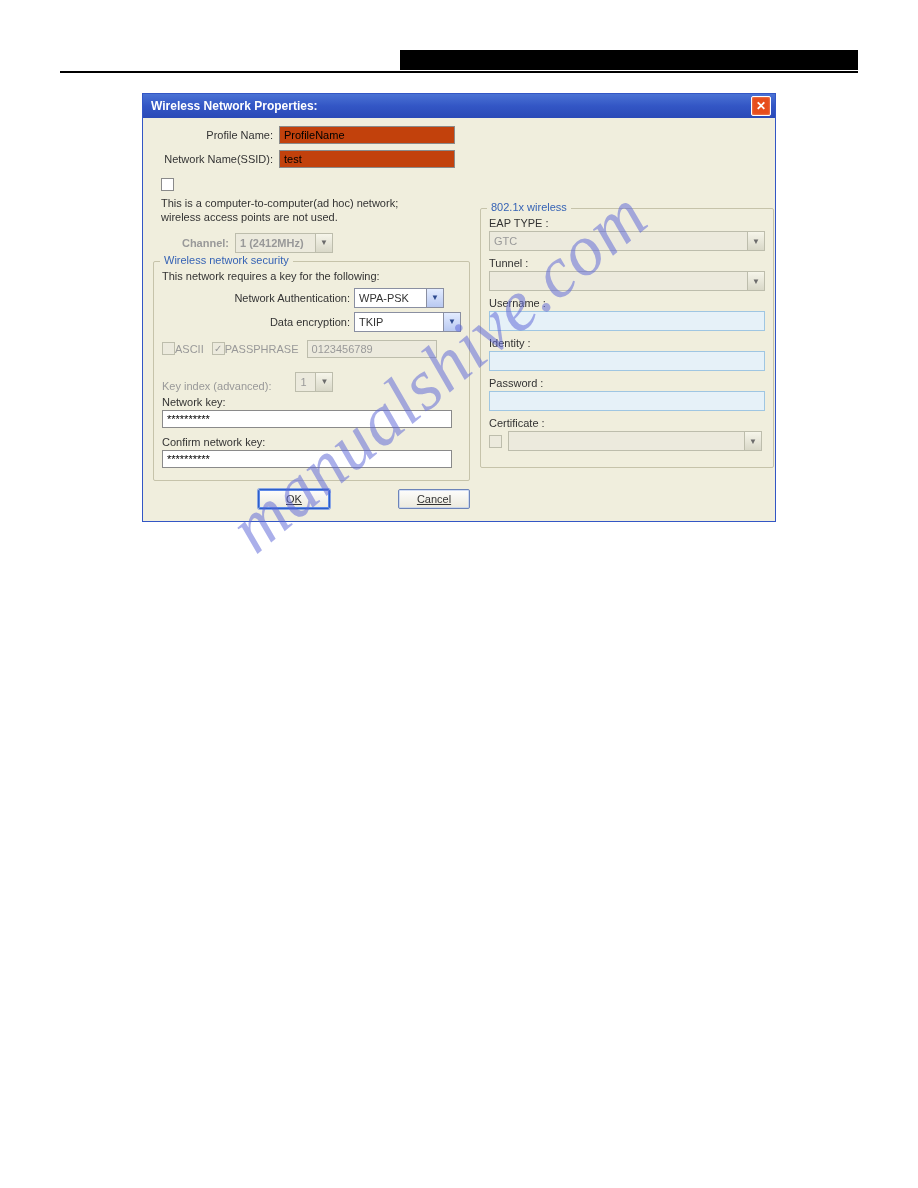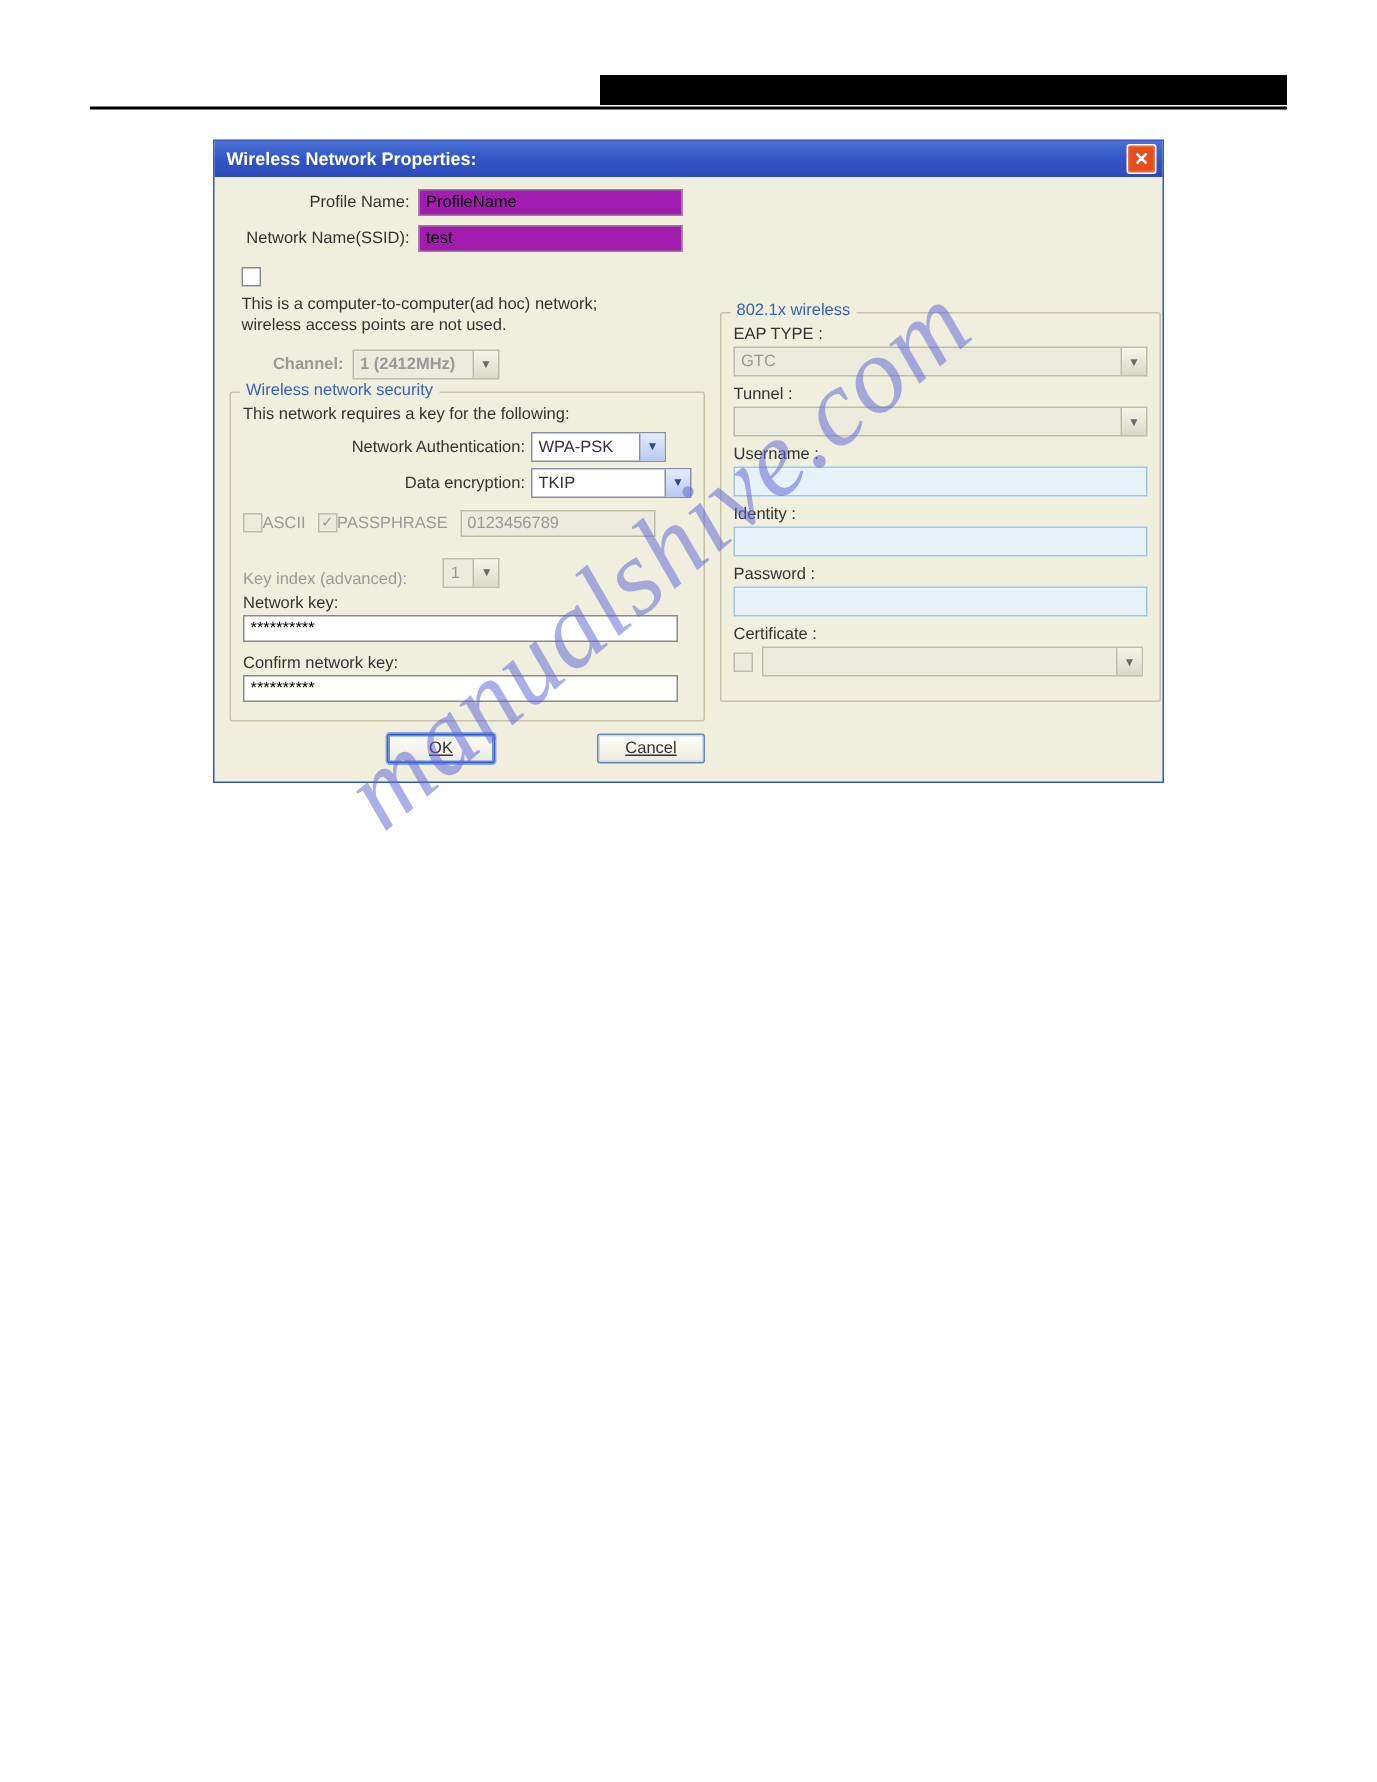"ProfileName" .text-input { background: #a21caf -> #c2410c }
